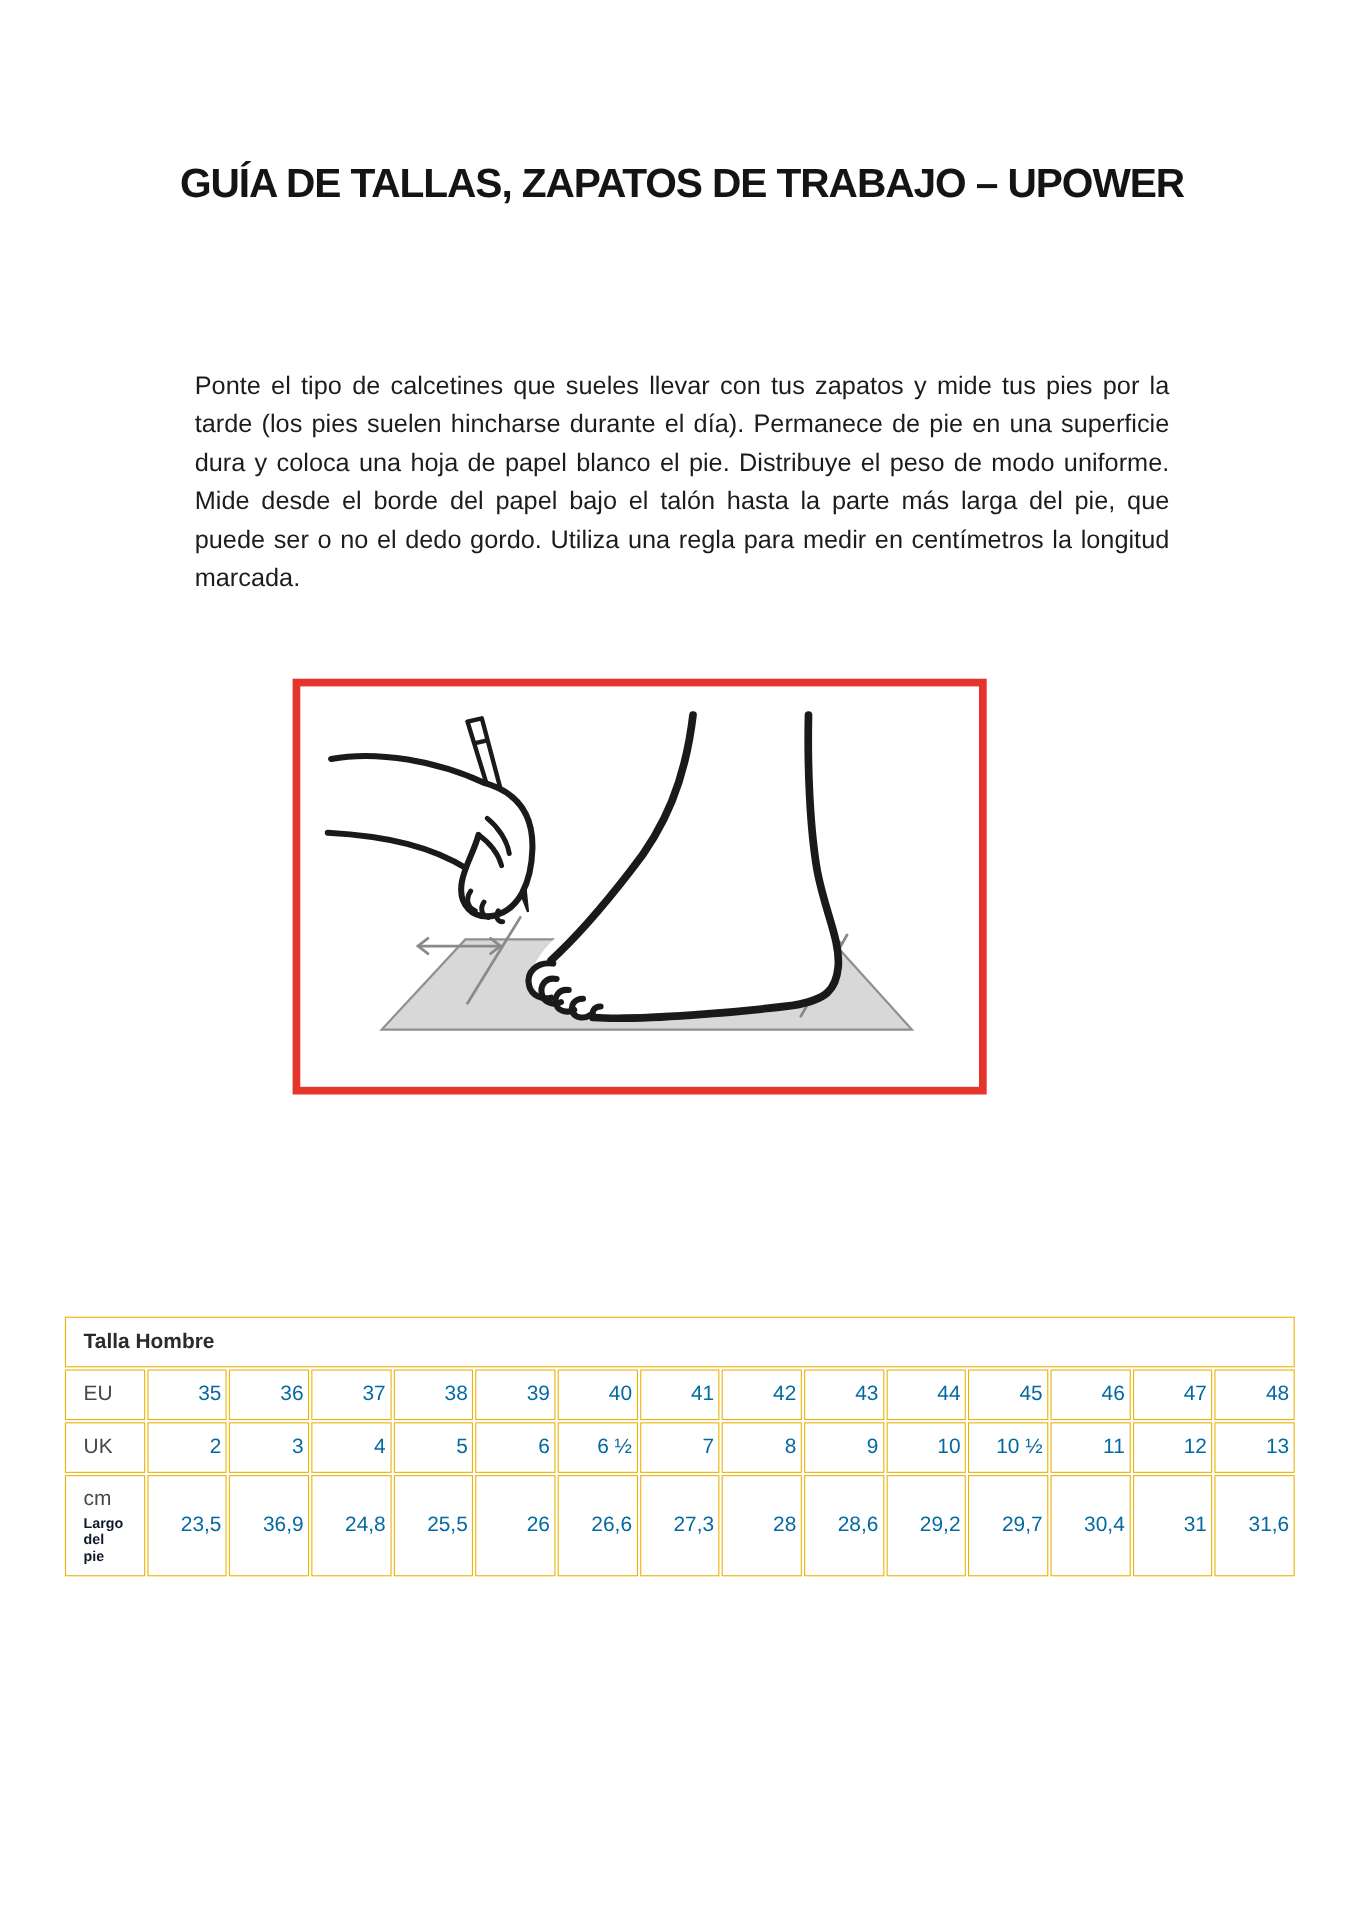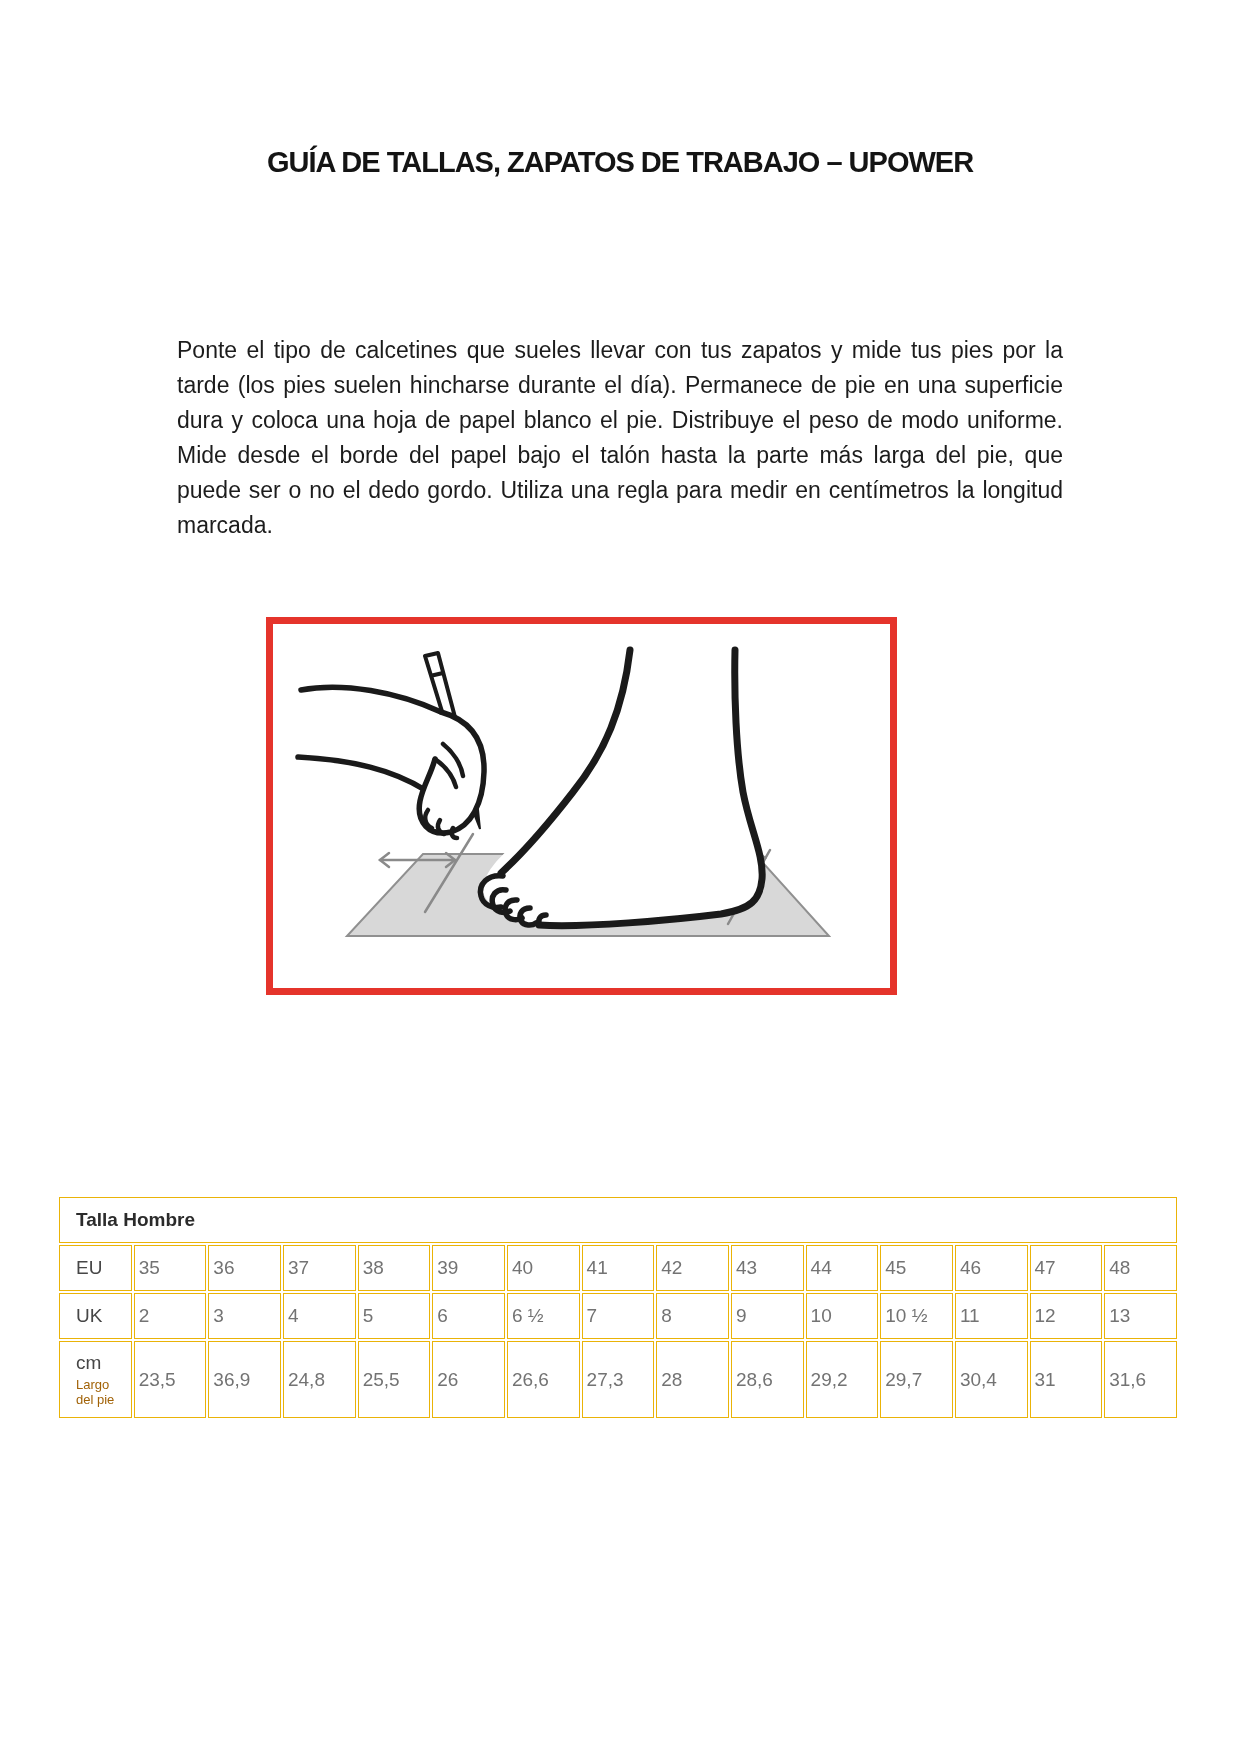"GUÍA DE TALLAS, ZAPATOS DE" .doc-title { font-size: 29px -> 37px }
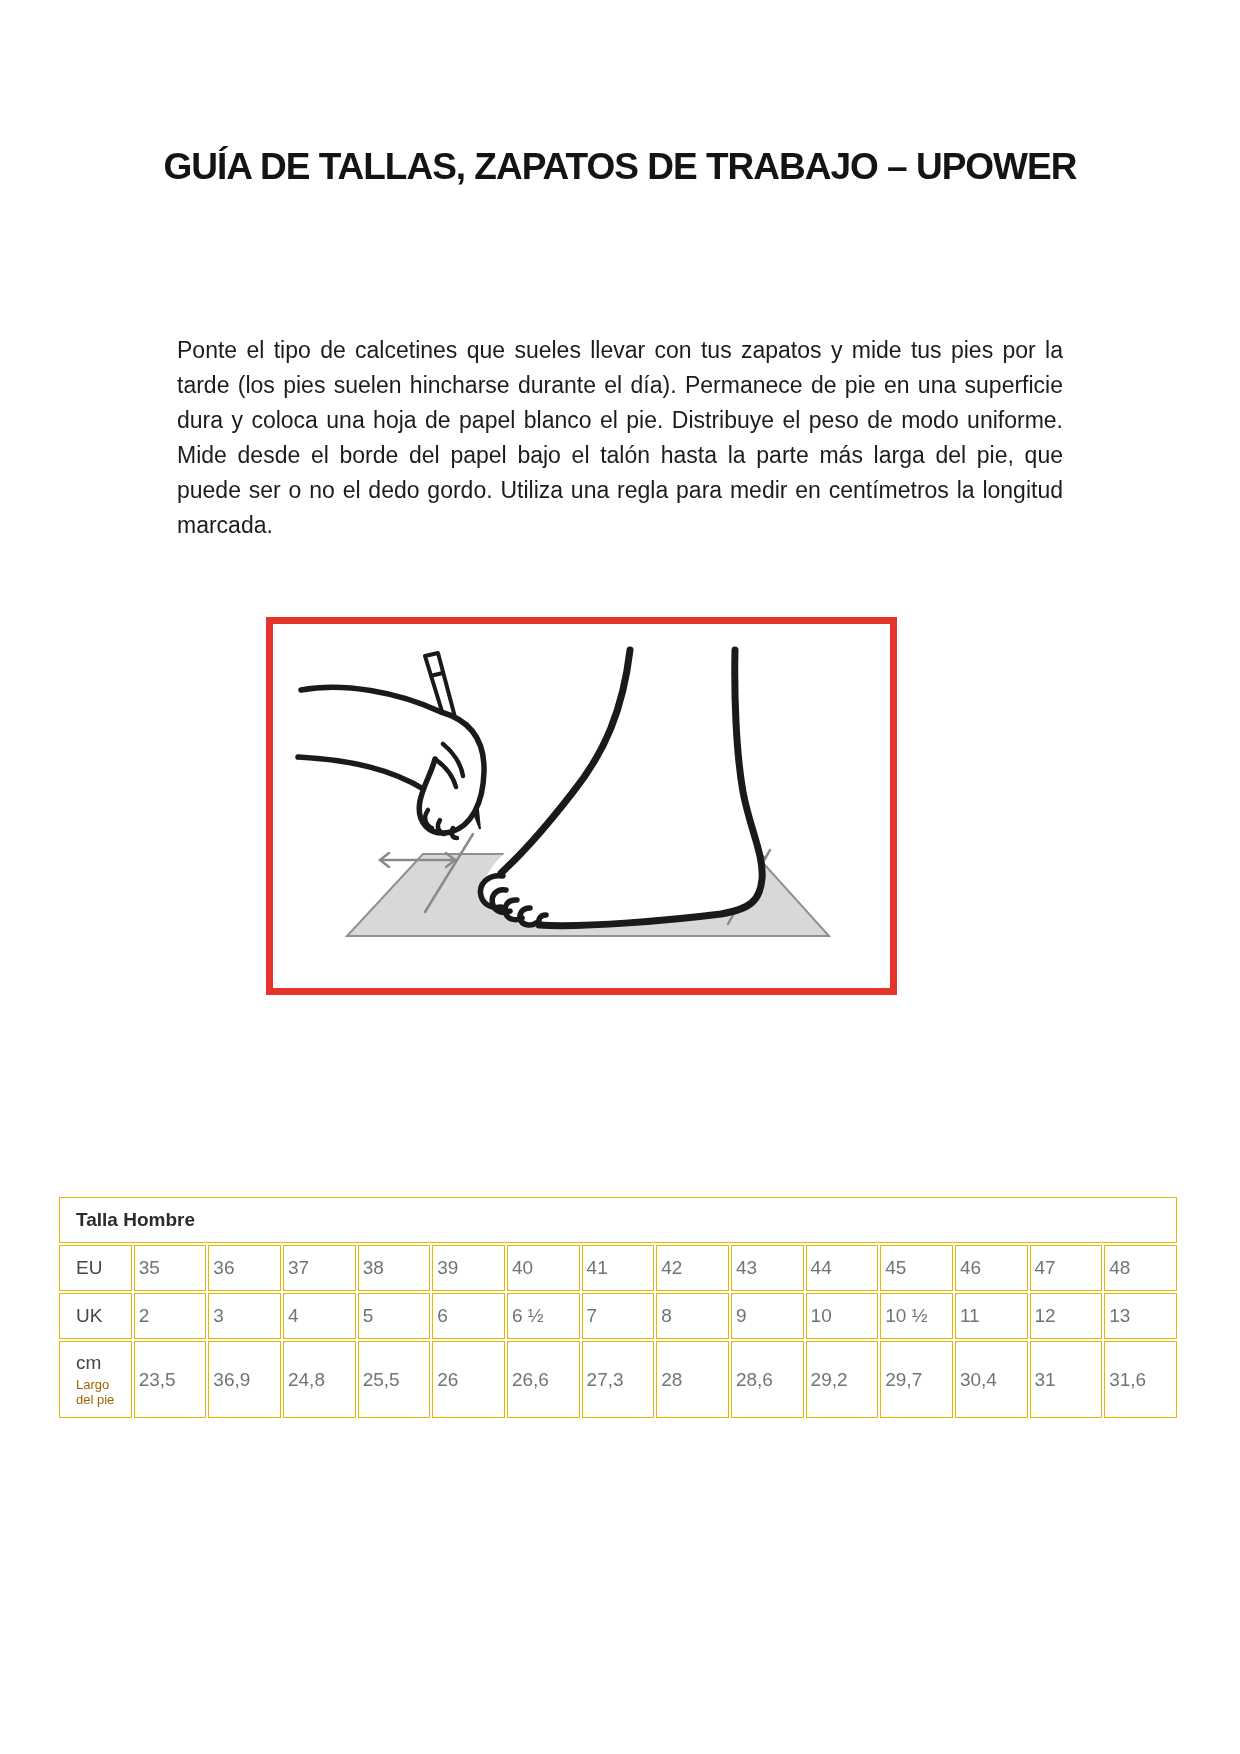"35" td.value-cell { color: #737373 -> #0369a1; text-align: left -> right }
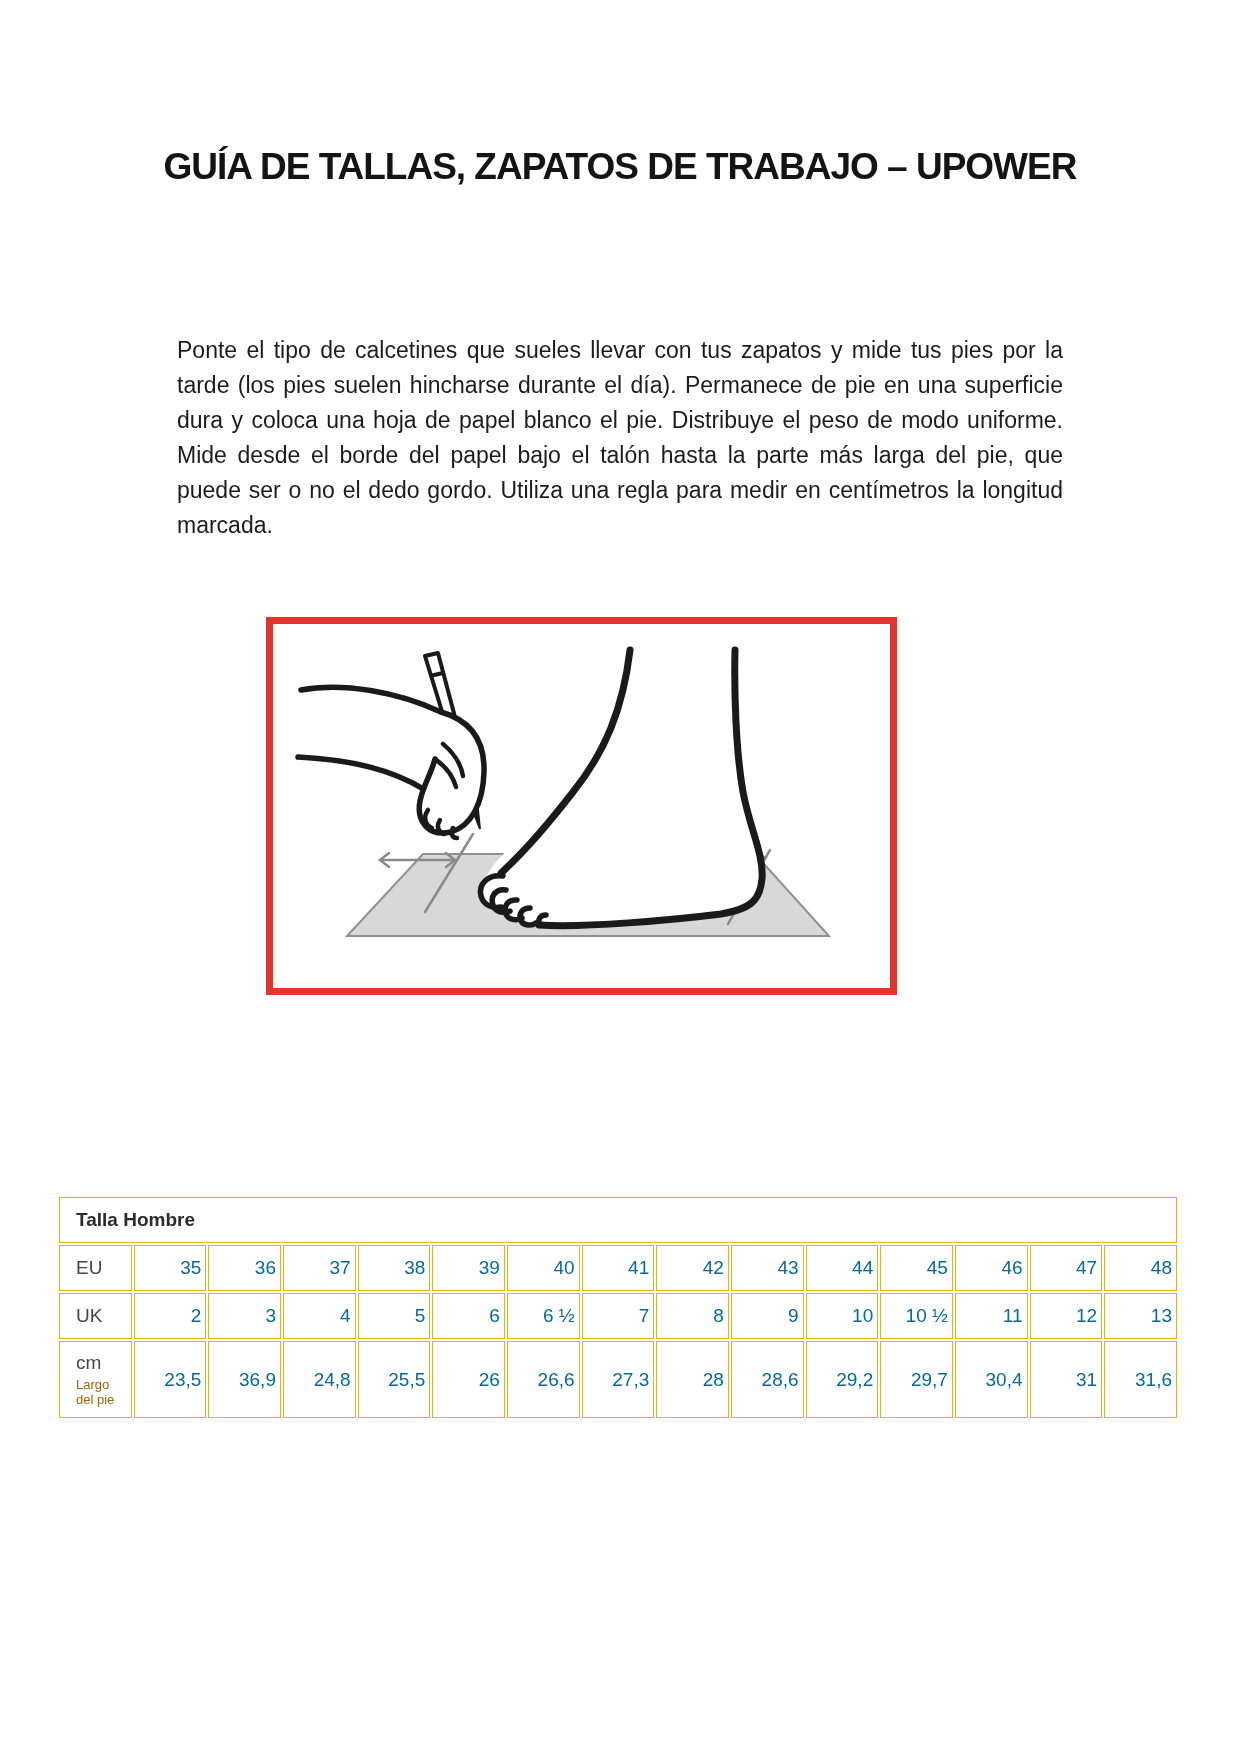"Largo del pie" .sub-label { color: #a16207 -> #0f172a; font-weight: 400 -> 700 }
